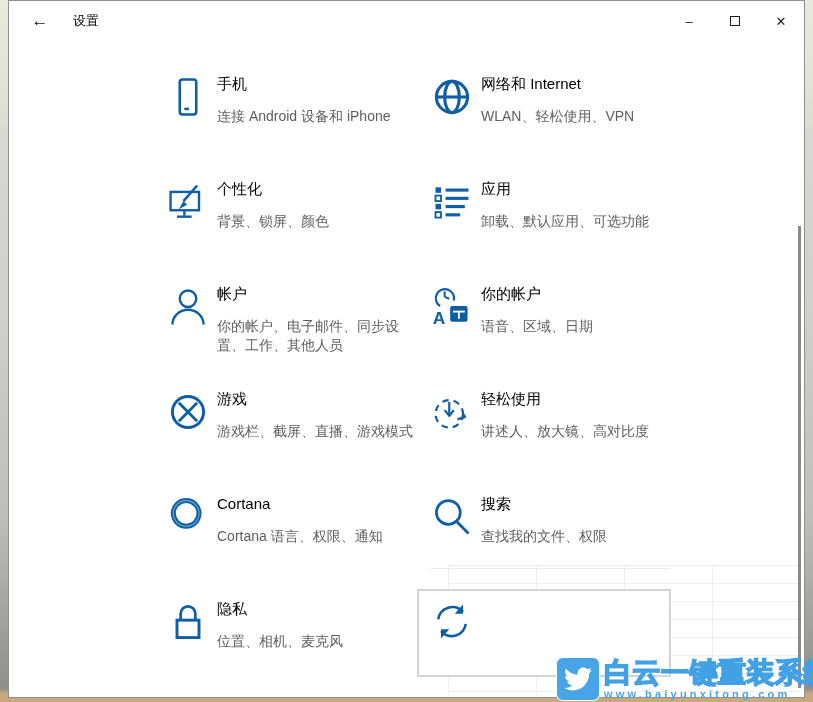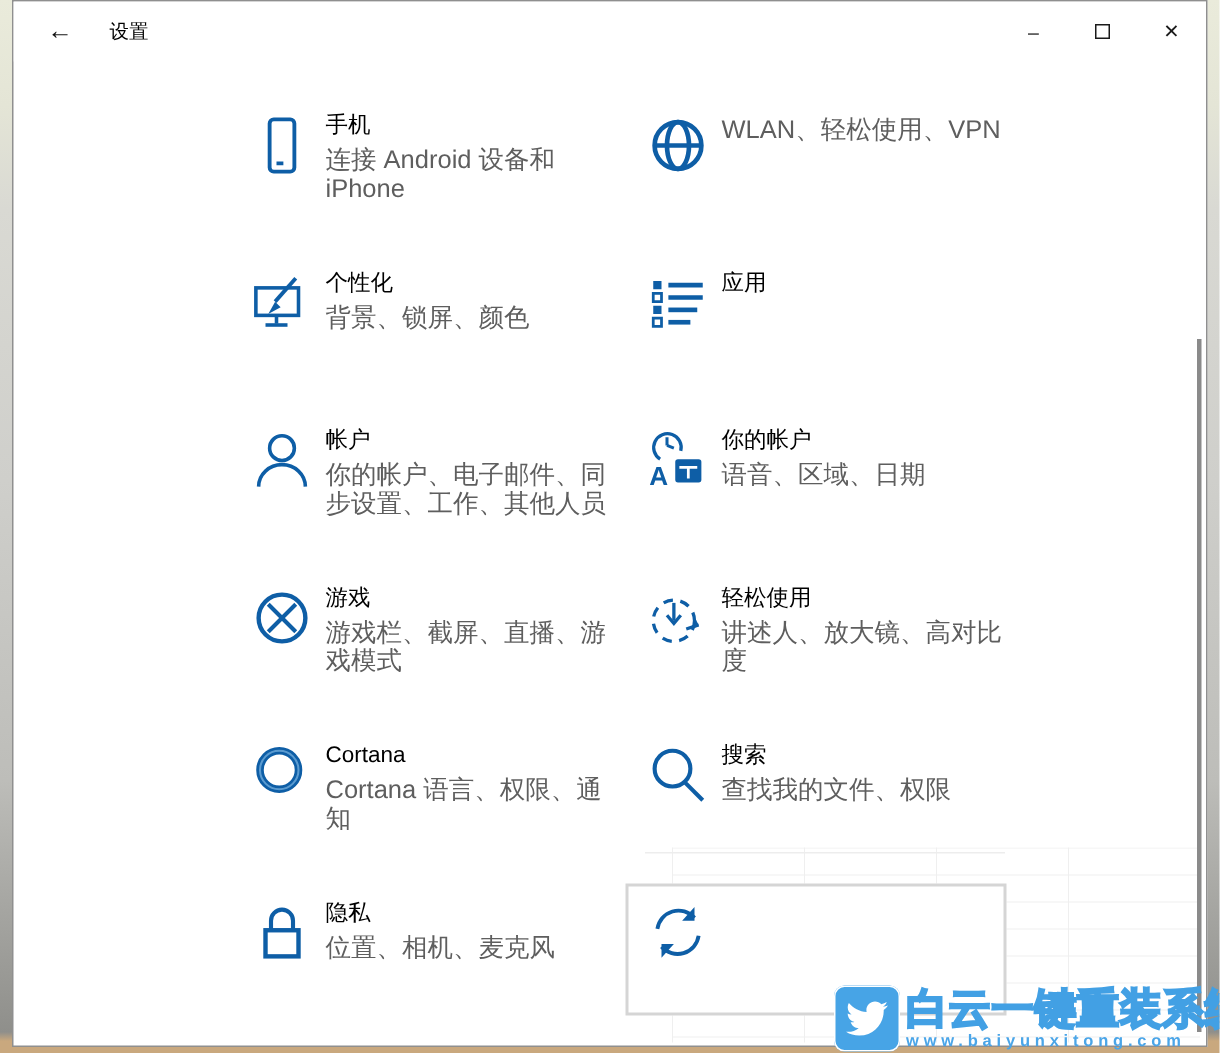"网络和 Internet" div.tile-title { html: none -> <div>网络和 Internet</div> }
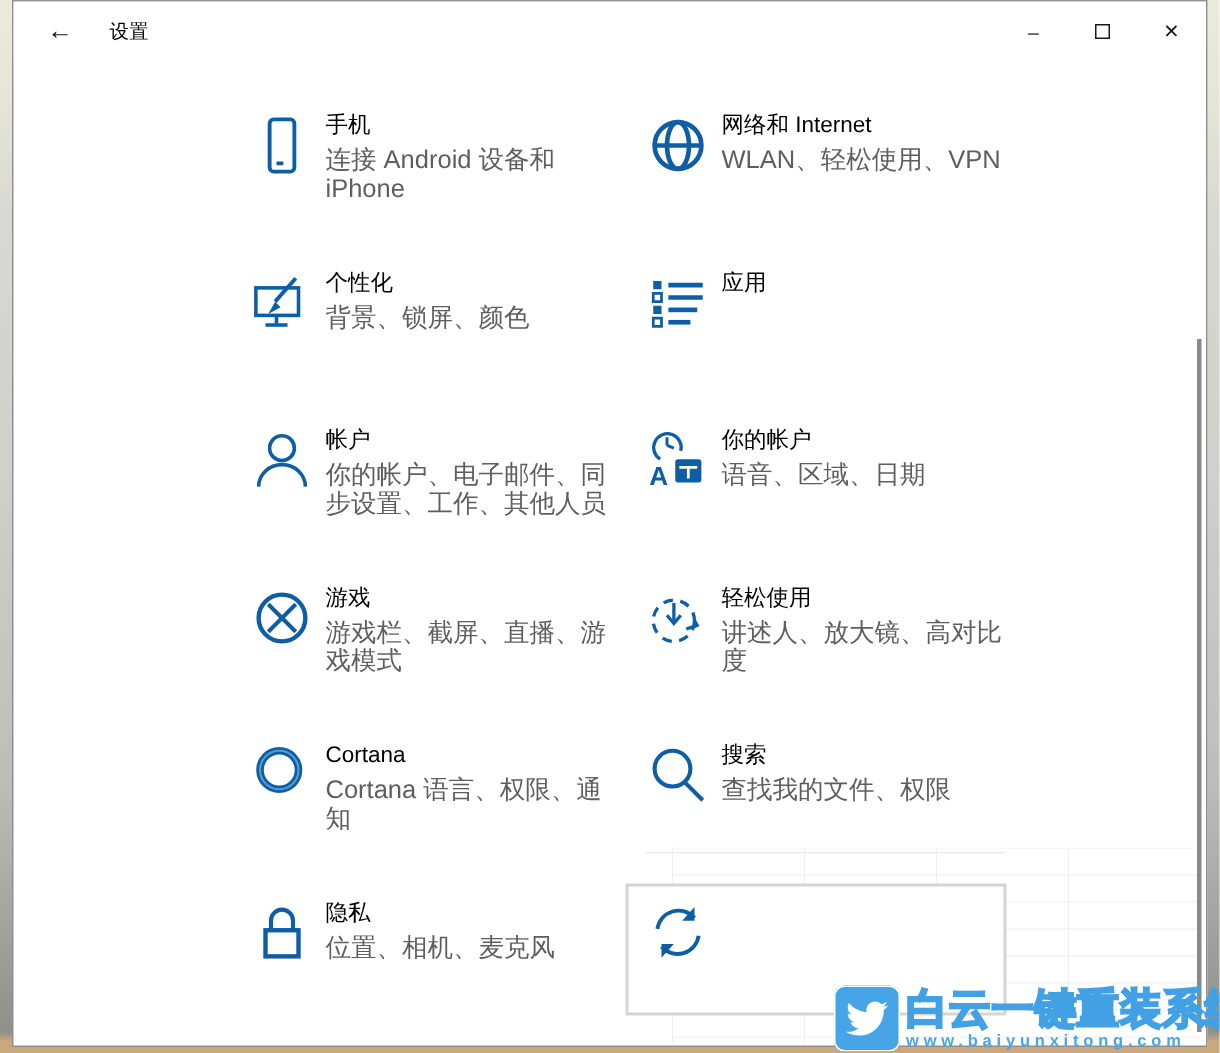"连接 Android 设备和 iPhone" .tile-desc { font-size: 17px -> 14px; margin-top: 3px -> 13px }
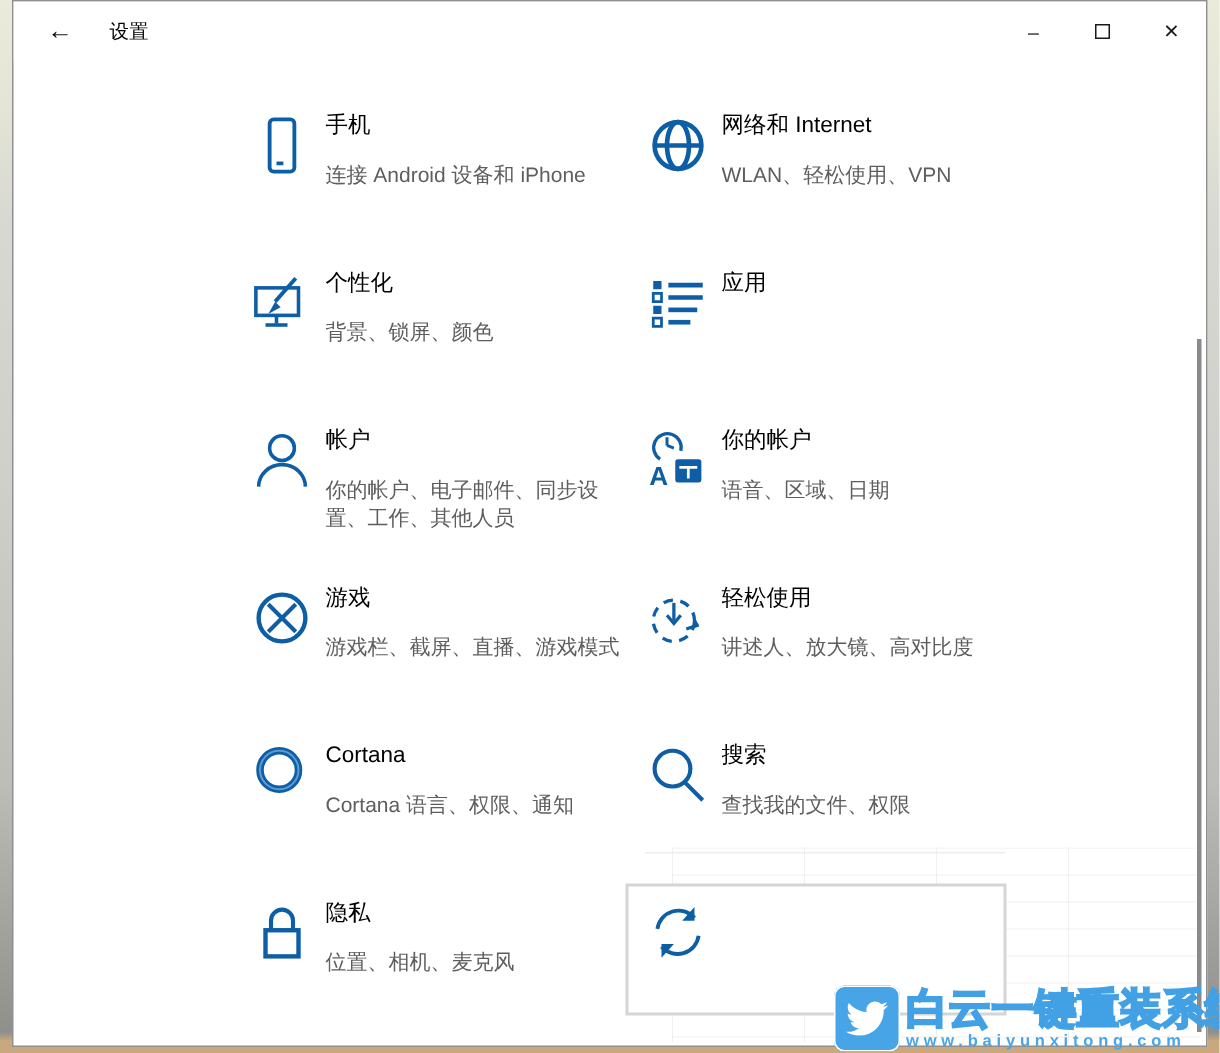"卸载、默认应用、可选功能" div.tile-desc { html: none -> <div>卸载、默认应用、可选功能</div> }
